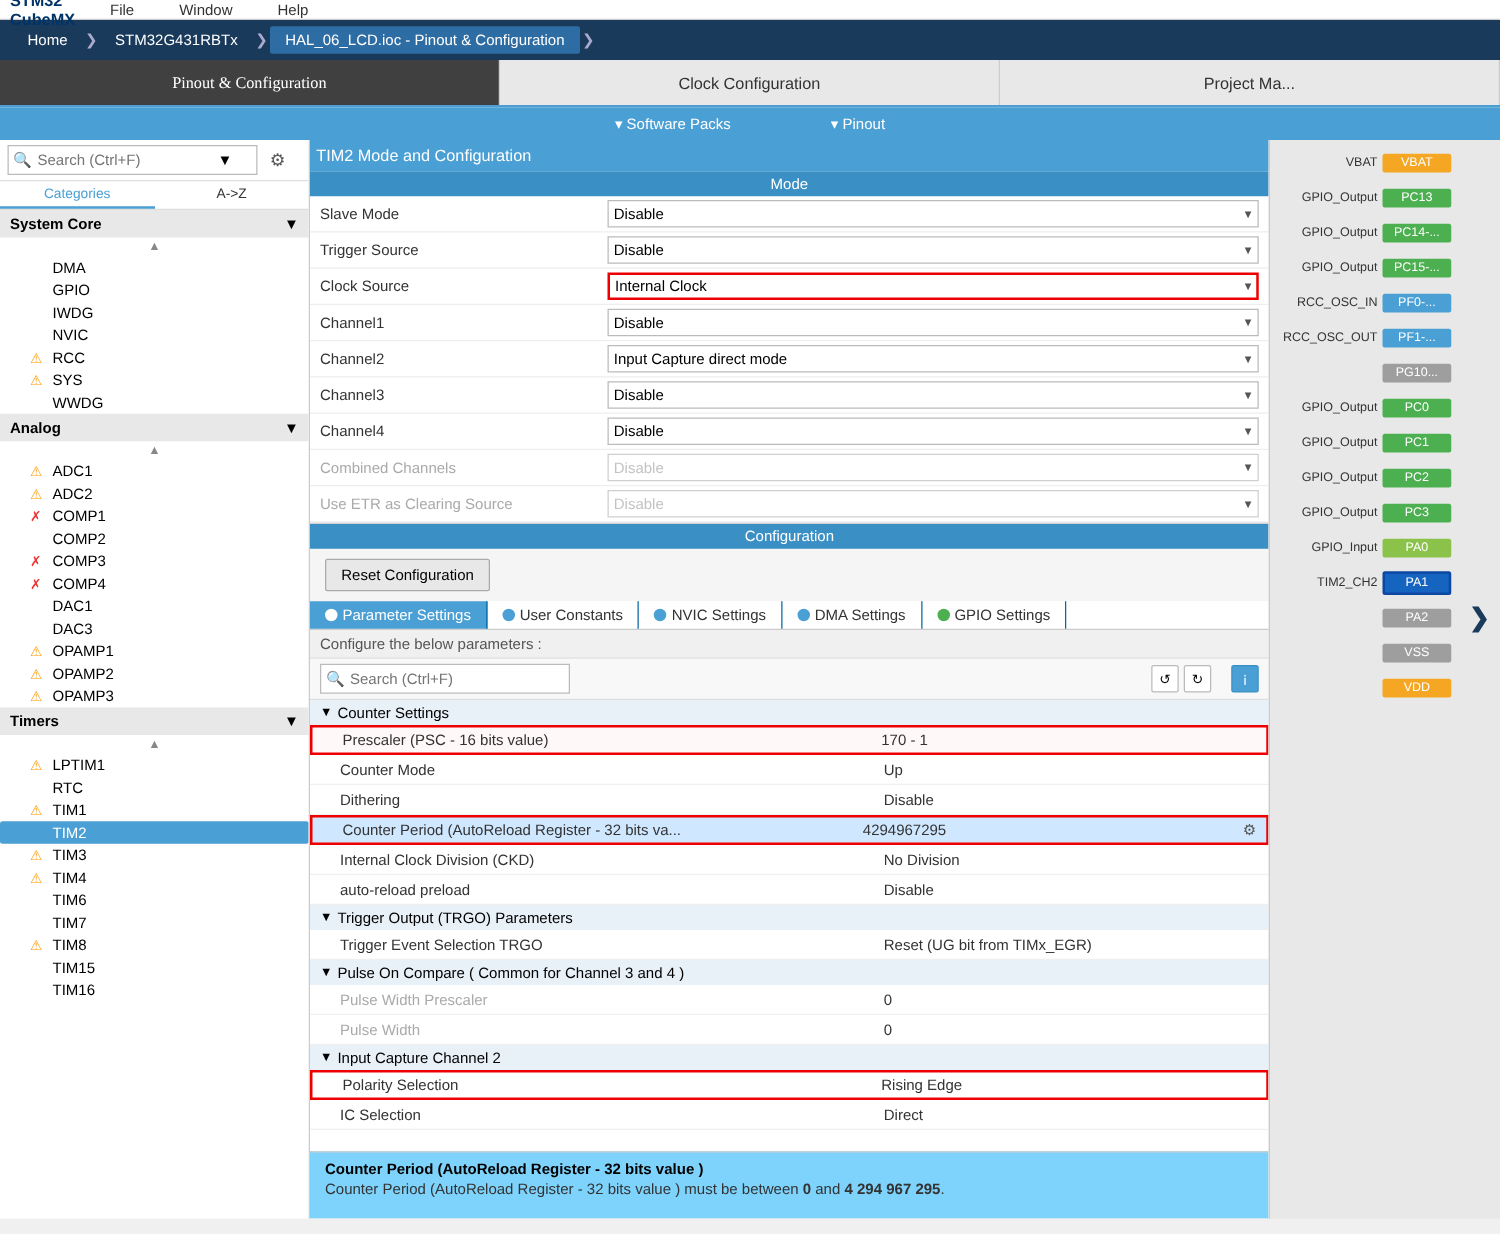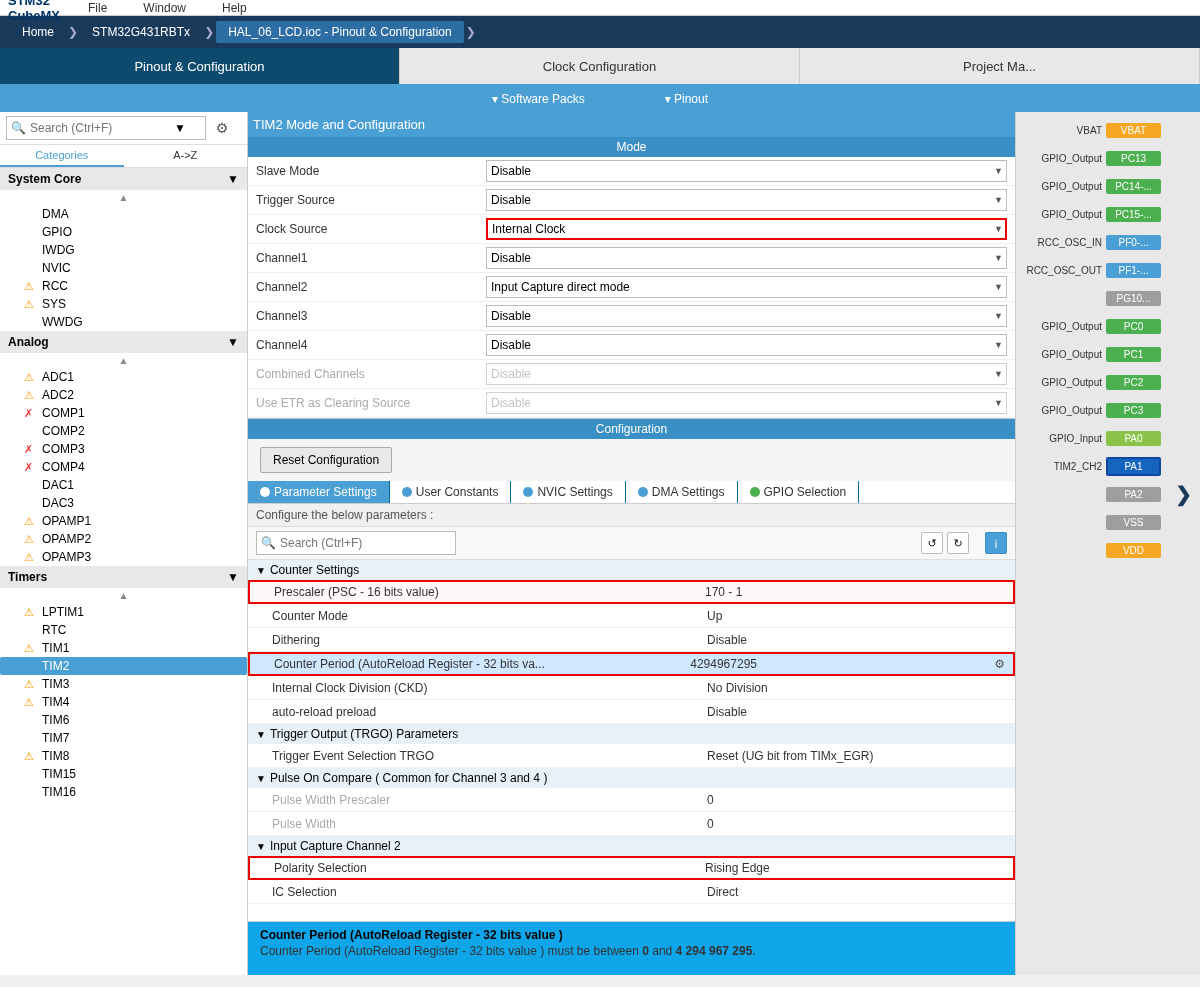"Pinout & Configuration" .tab.active { background: #0c4a6e -> #404040; font-family: none -> Liberation Serif, serif }
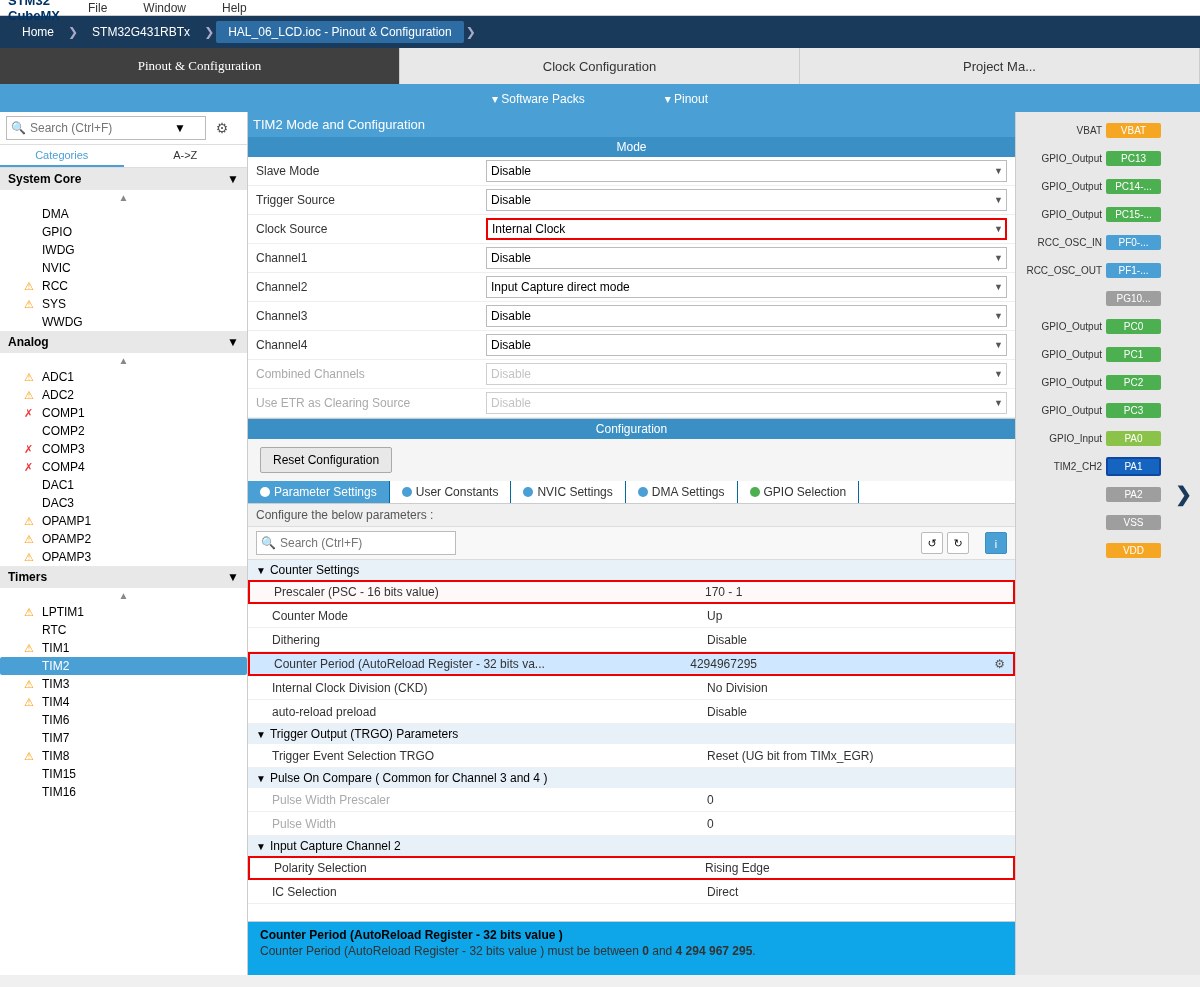"GPIO Selection" span { text: Selection -> Settings }
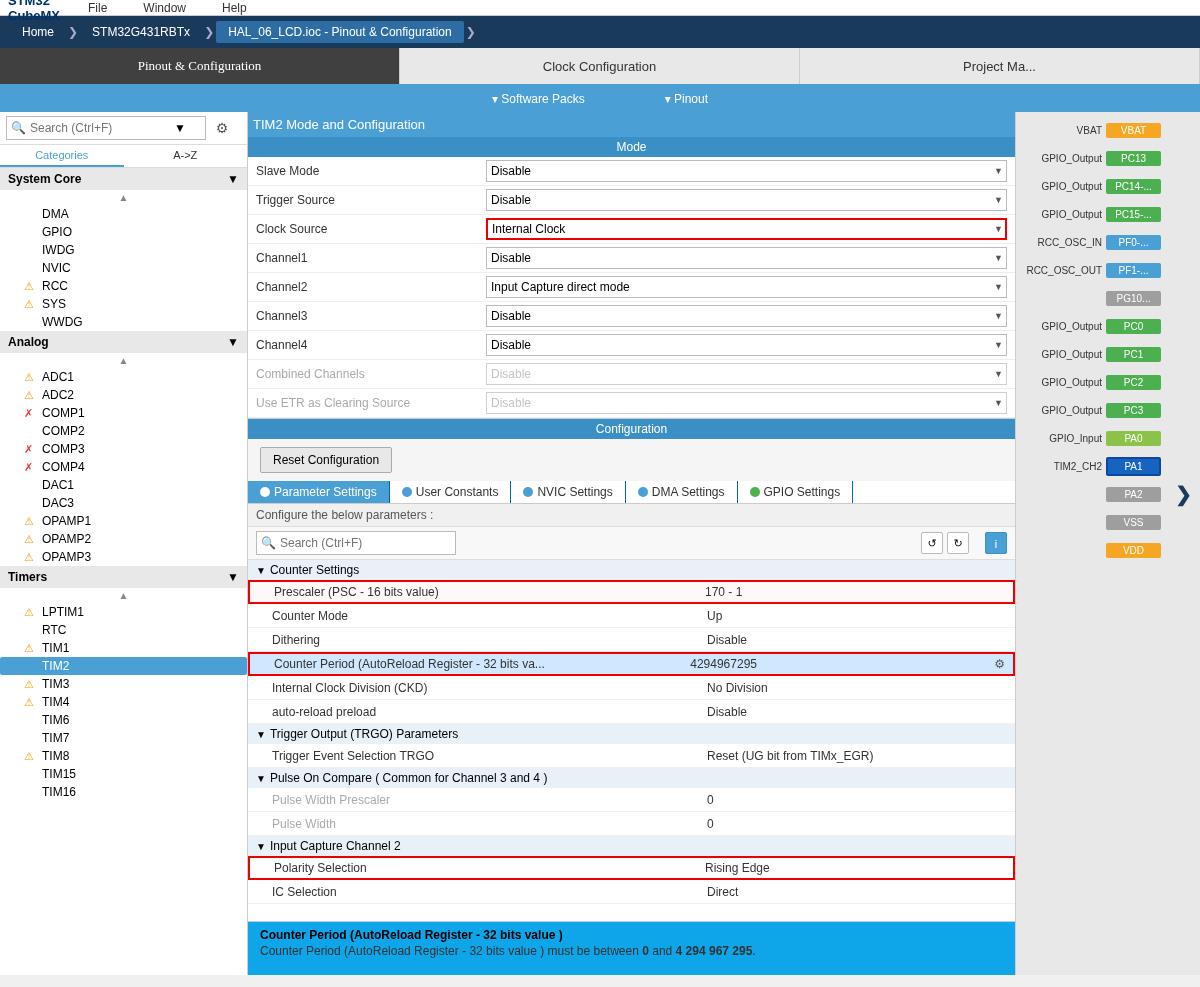"Counter Period (AutoReload Register - 32 bits value" .bottom-info { background: #0ea5e9 -> #7dd3fc }
